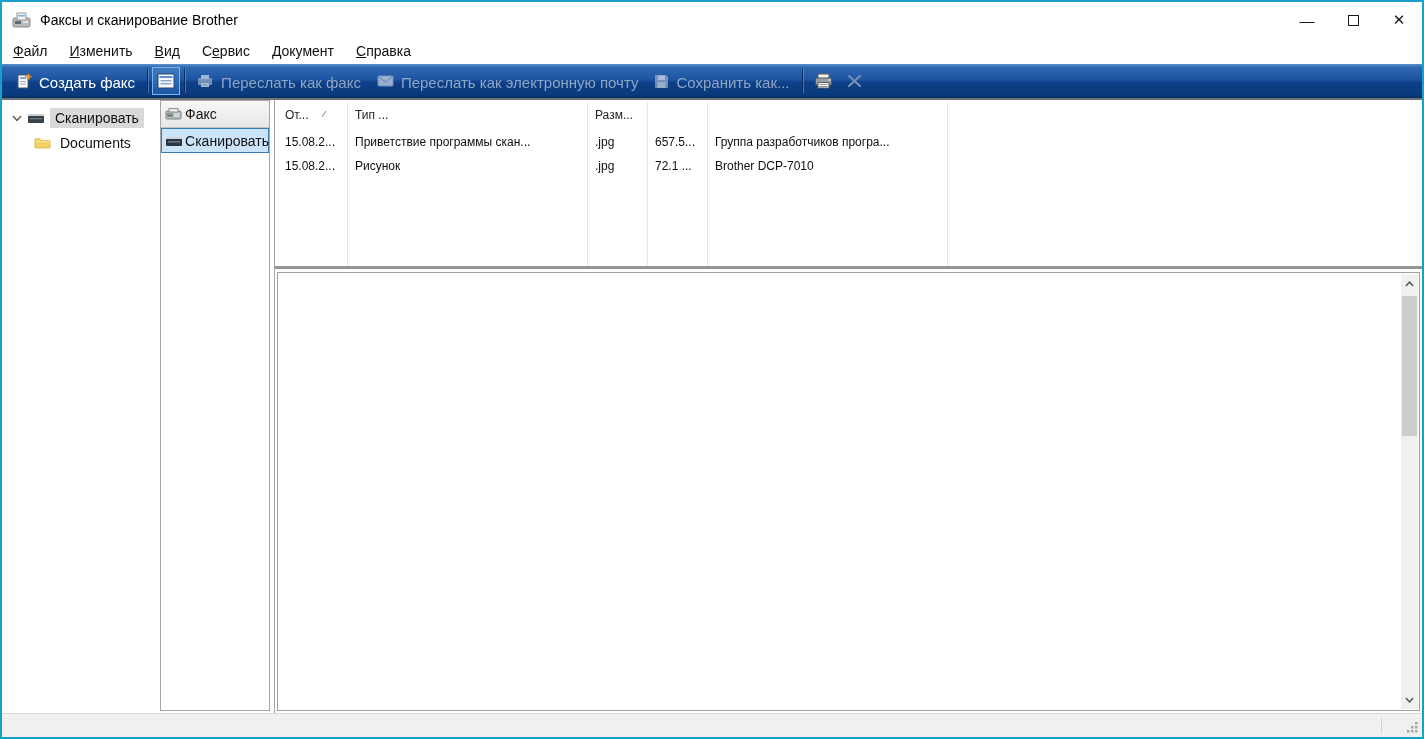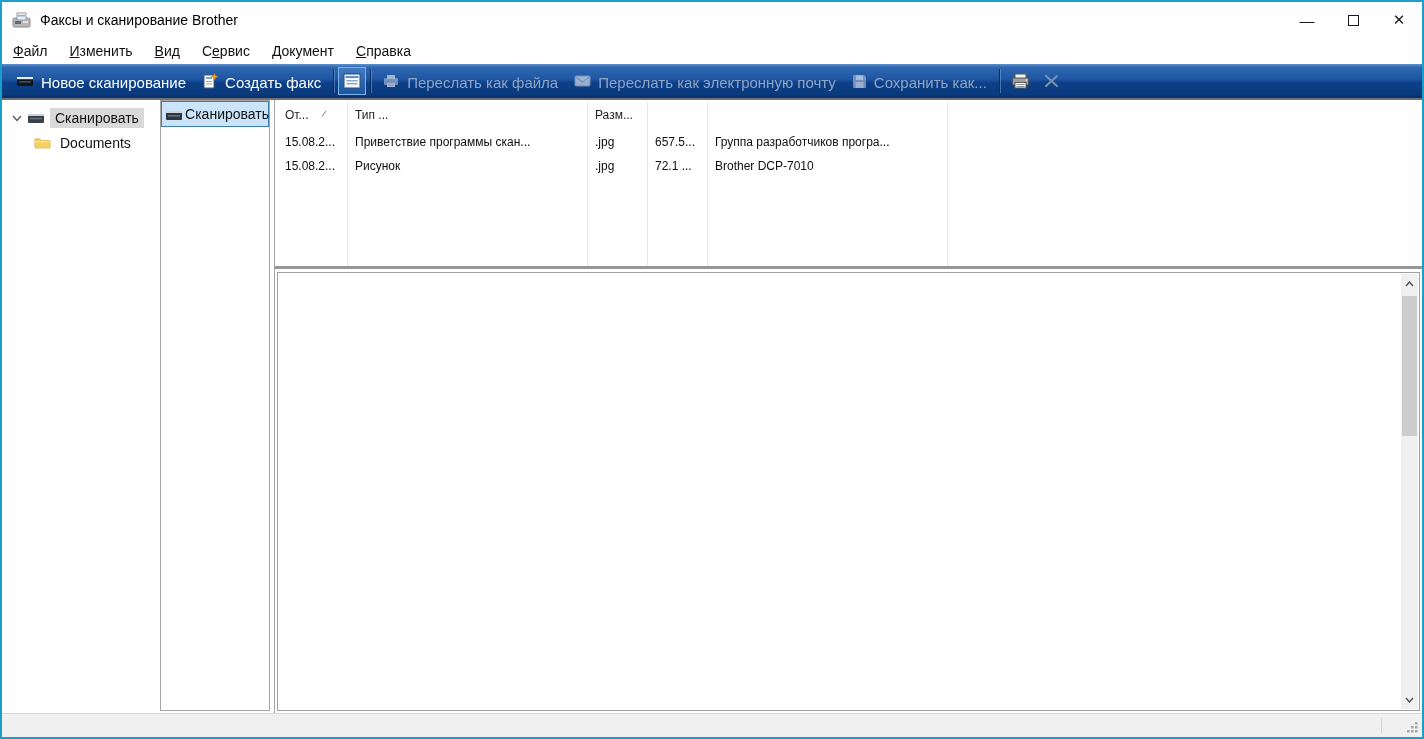"Новое сканирование" div.tb-item { html: <div> <svg> <path></path> <rect></rect> <rect></rect> </svg> <span>Новое сканирование</span> </div> -> none }
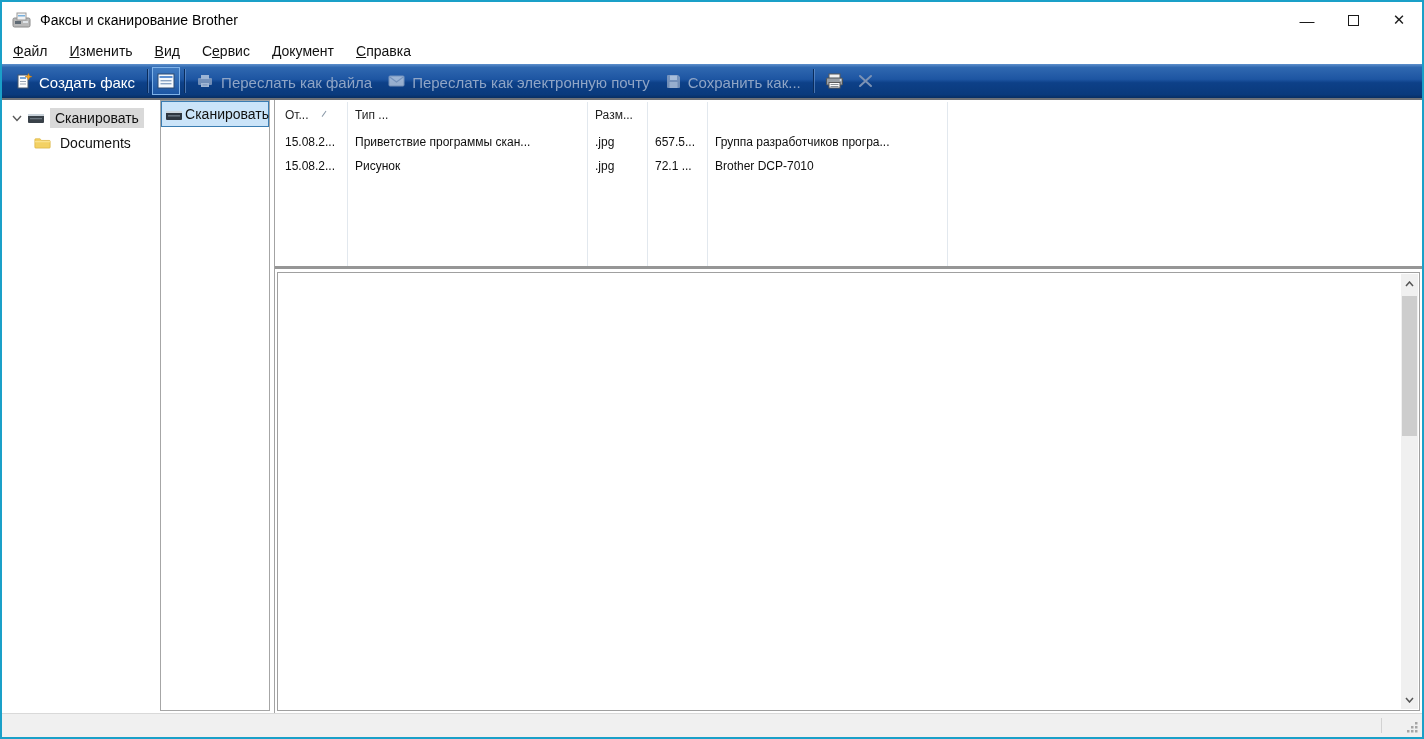"Переслать как файла" span.lbl { text: файла -> факс }
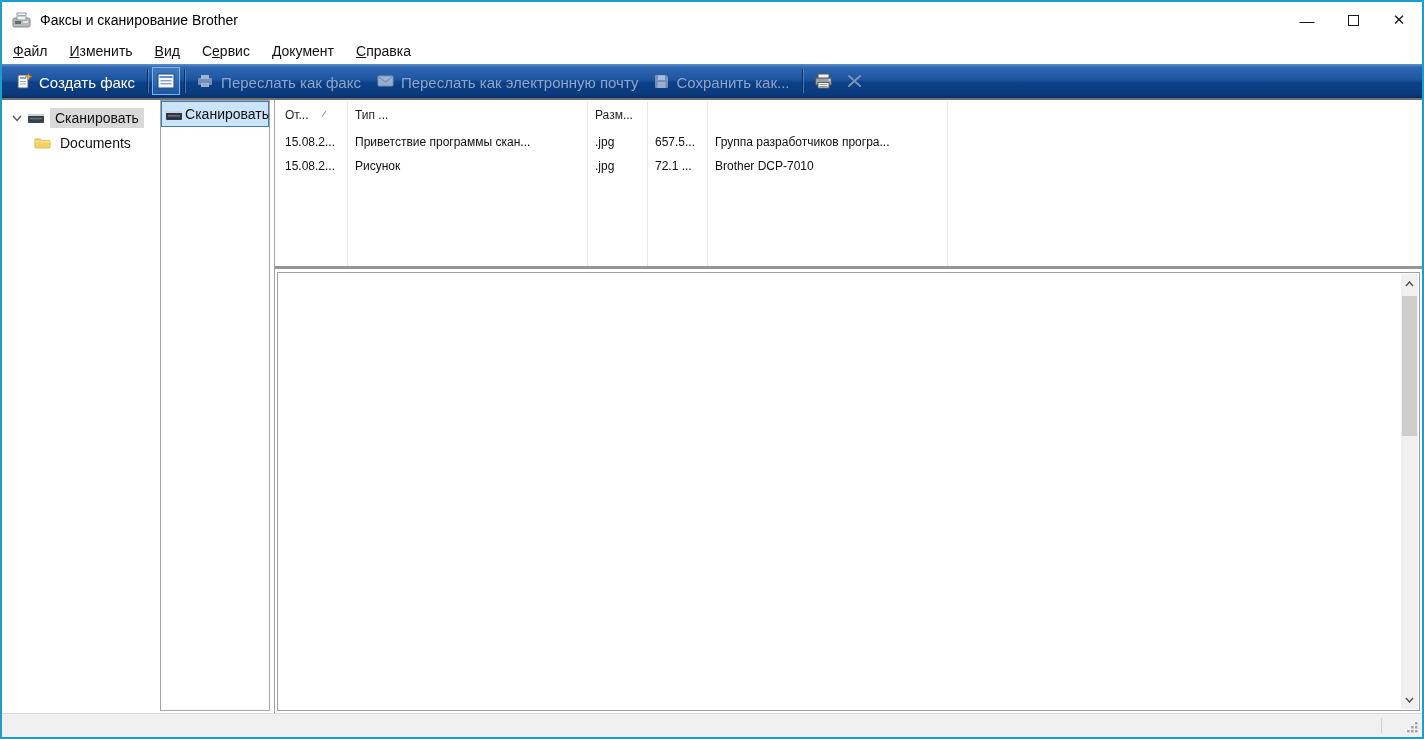"Факс" div.nav-btn { html: none -> <div> <svg> <rect></rect> <rect></rect> <rect></rect> <rect></rect> <rect></rect> <rect></rect> </svg> <span>Факс</span> </div> }
